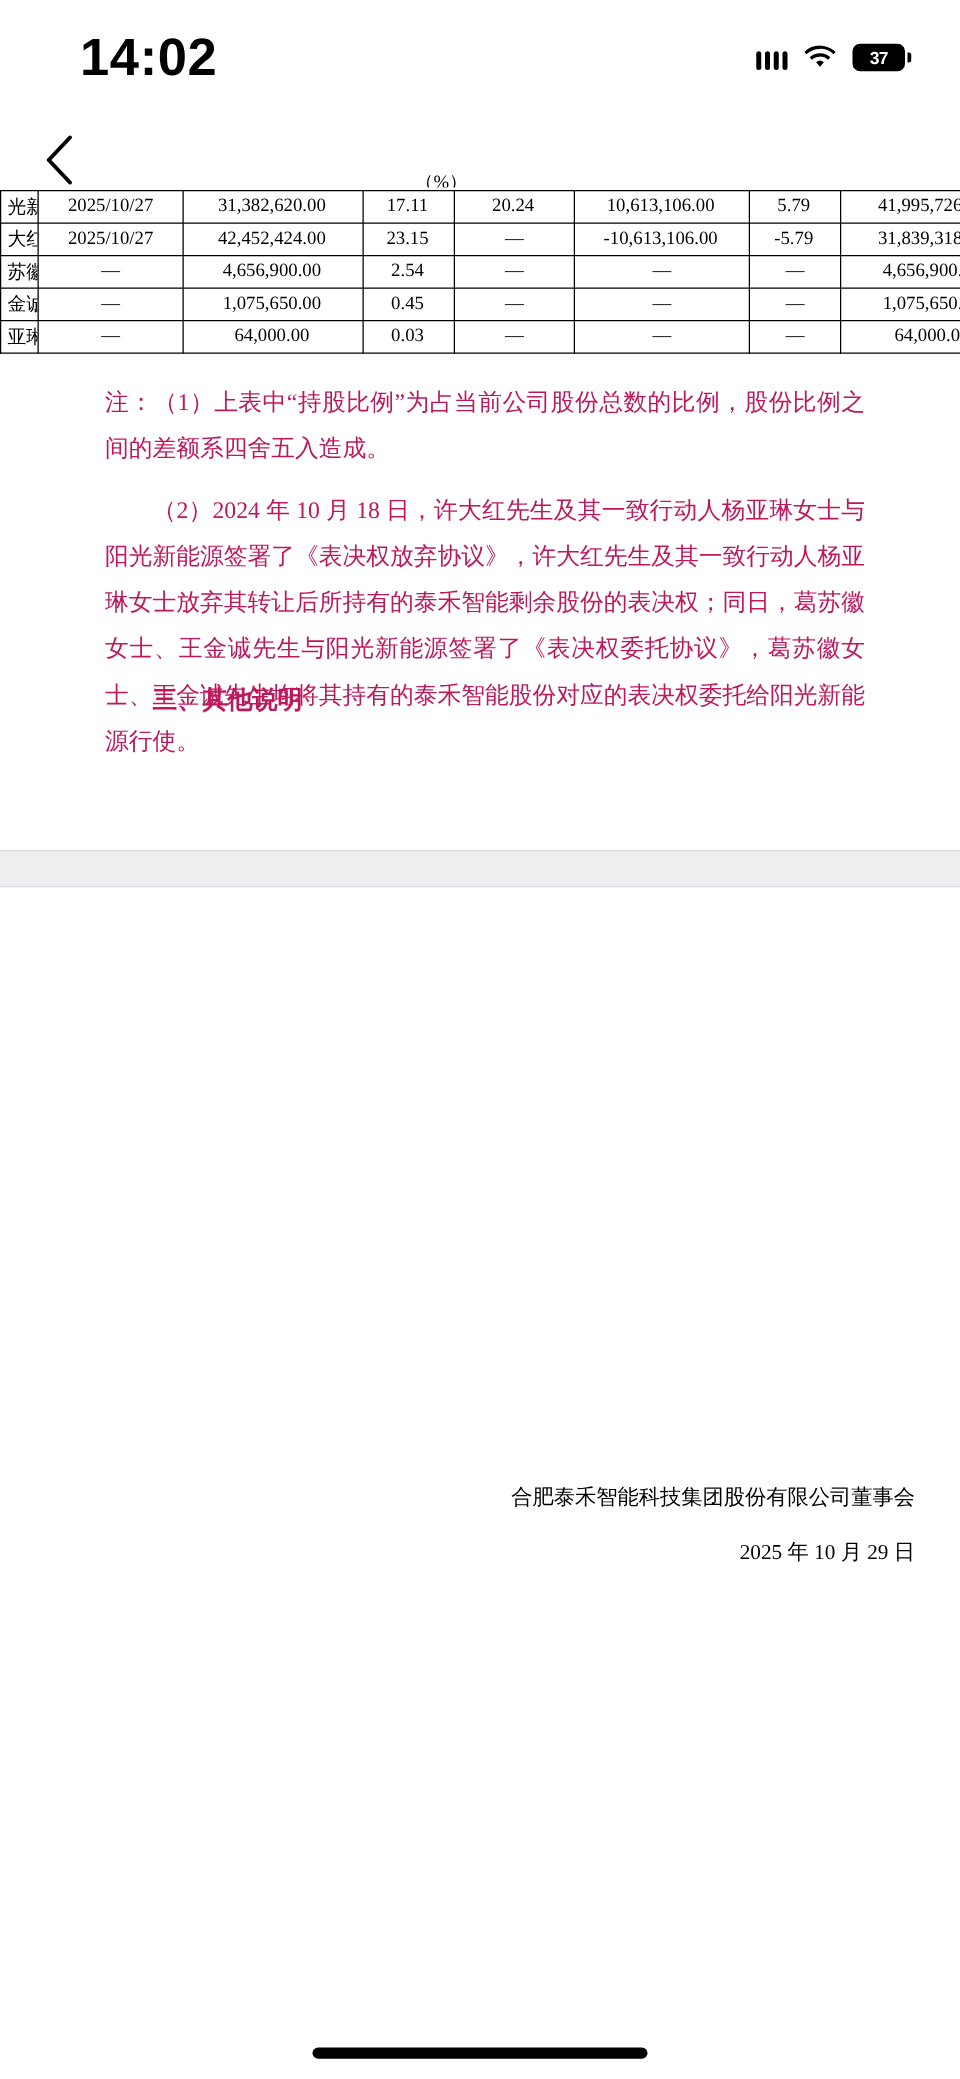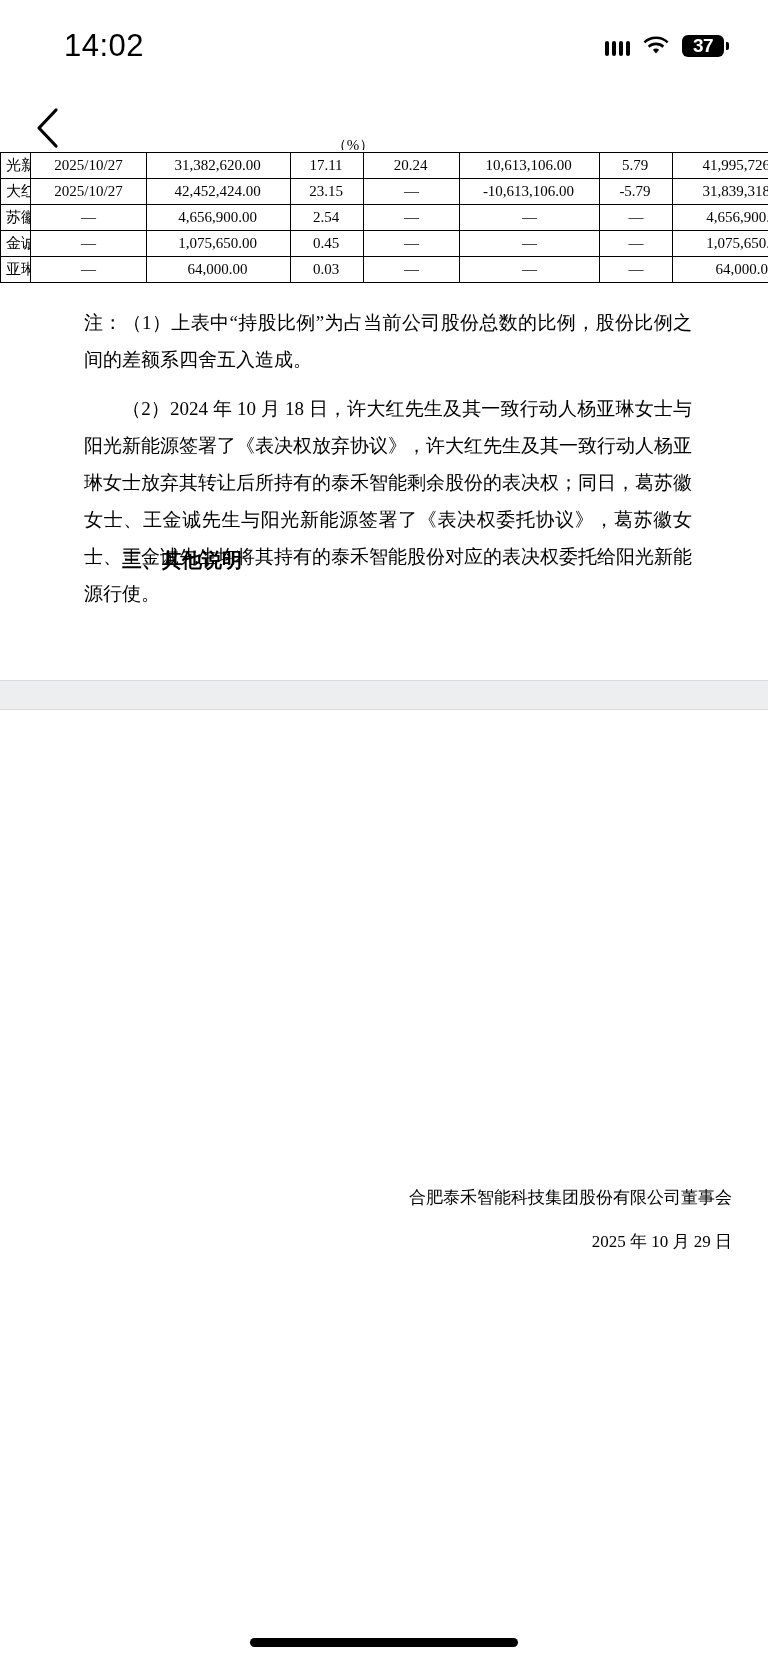"14:02" .status-time { font-size: 31px -> 42px; font-weight: 400 -> 700 }
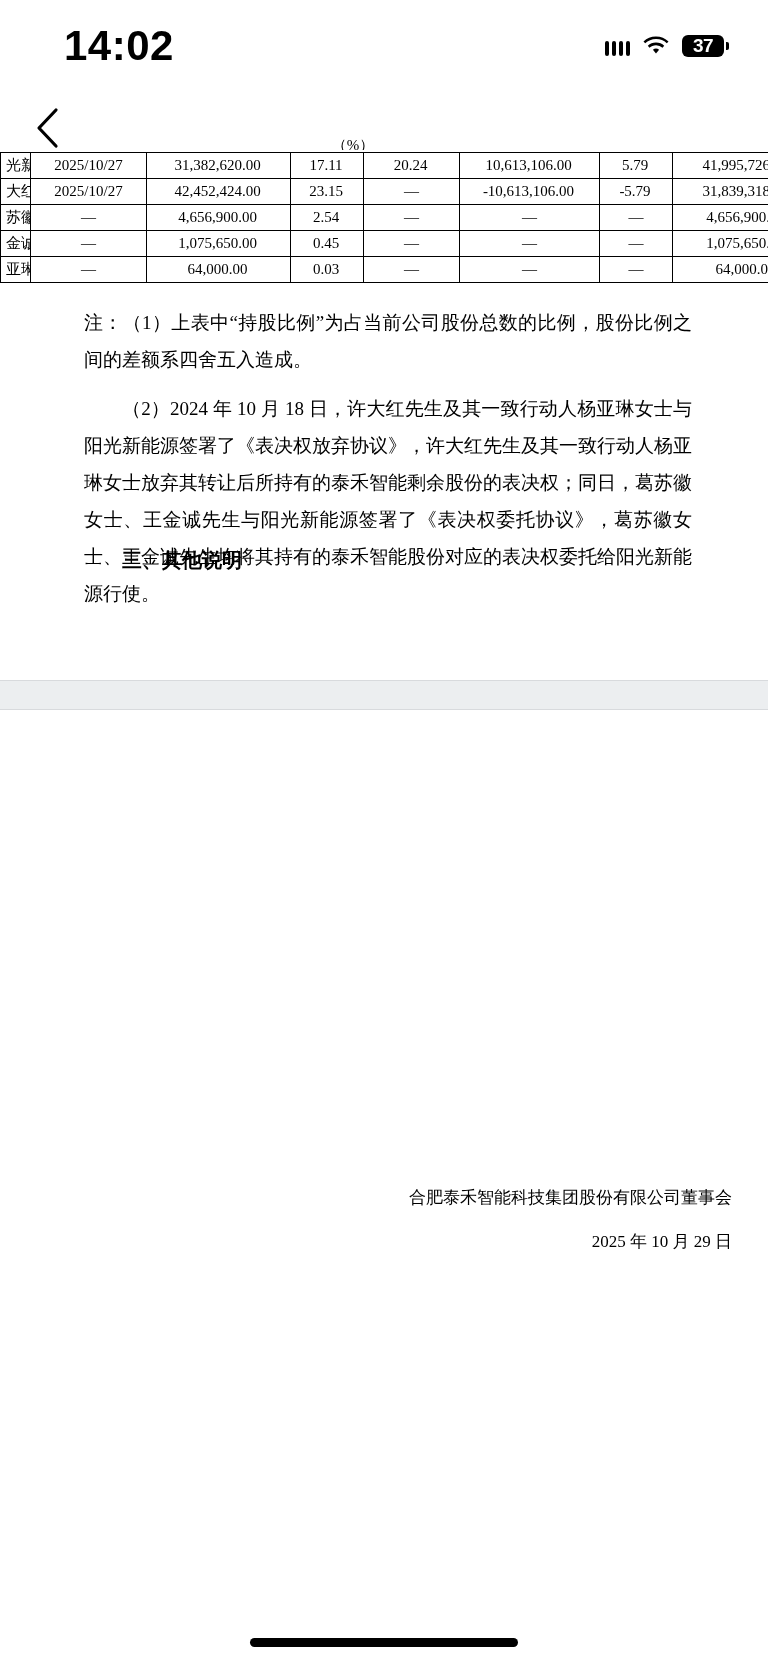"37" .battery .lvl { font-size: 19px -> 14px }
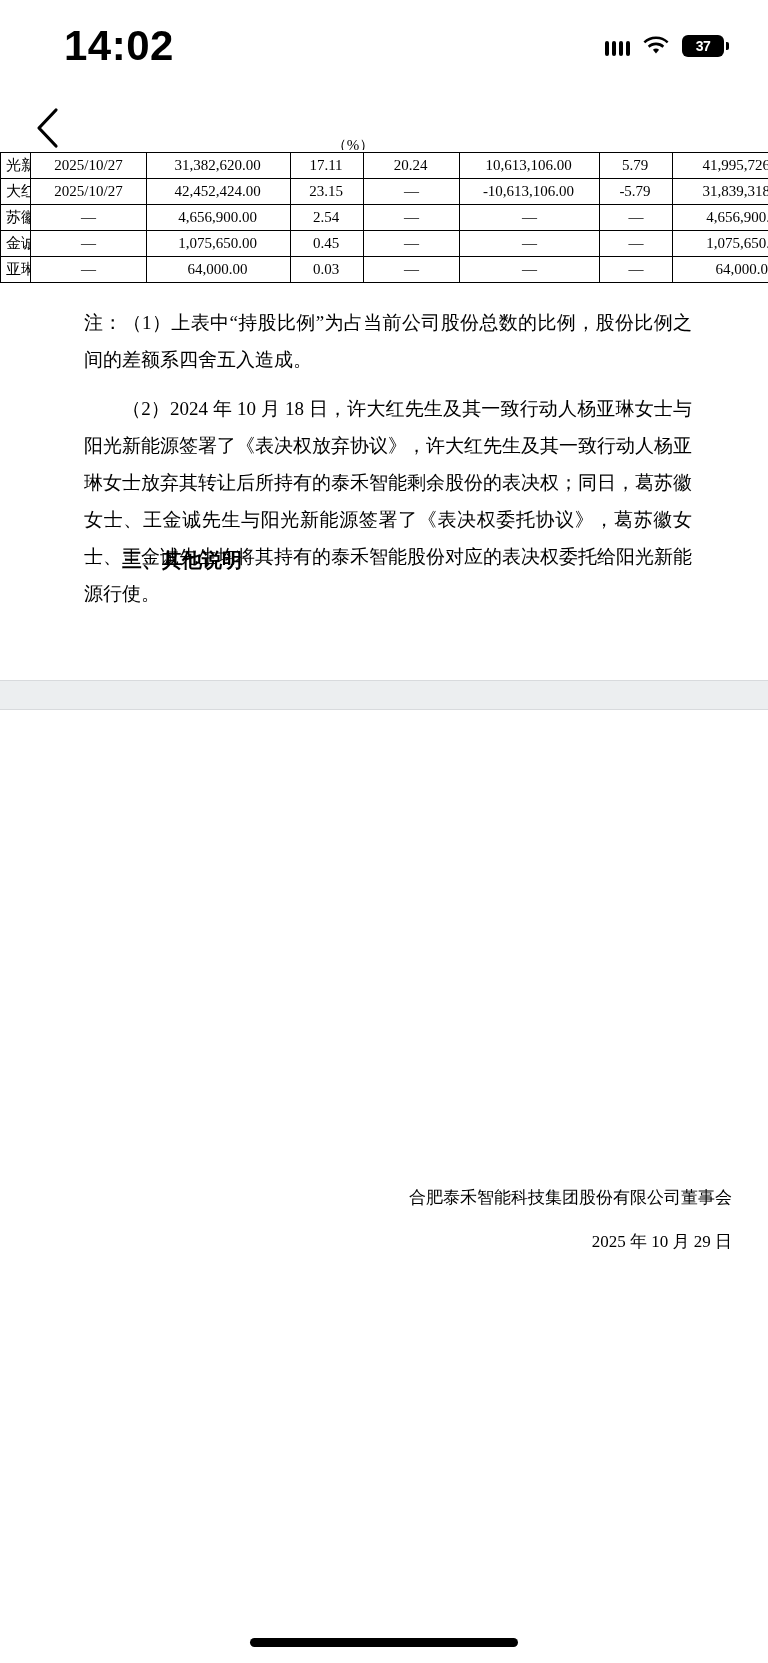"注：（1）上表中“持股比例”为占当前公司股份总数的比例，股份比例之间的差额系四舍" .doc-body { color: #000000 -> #be185d }
